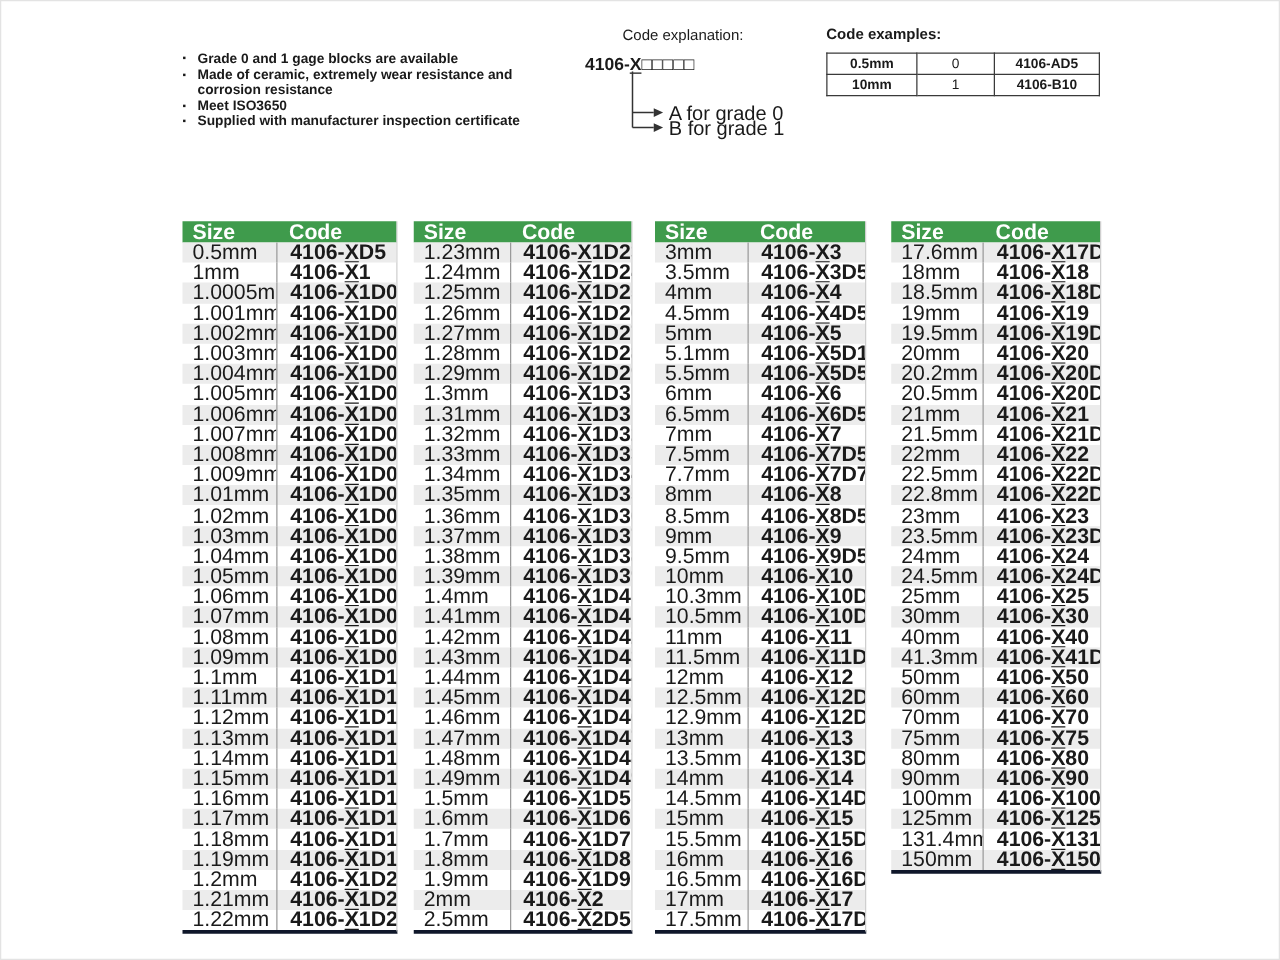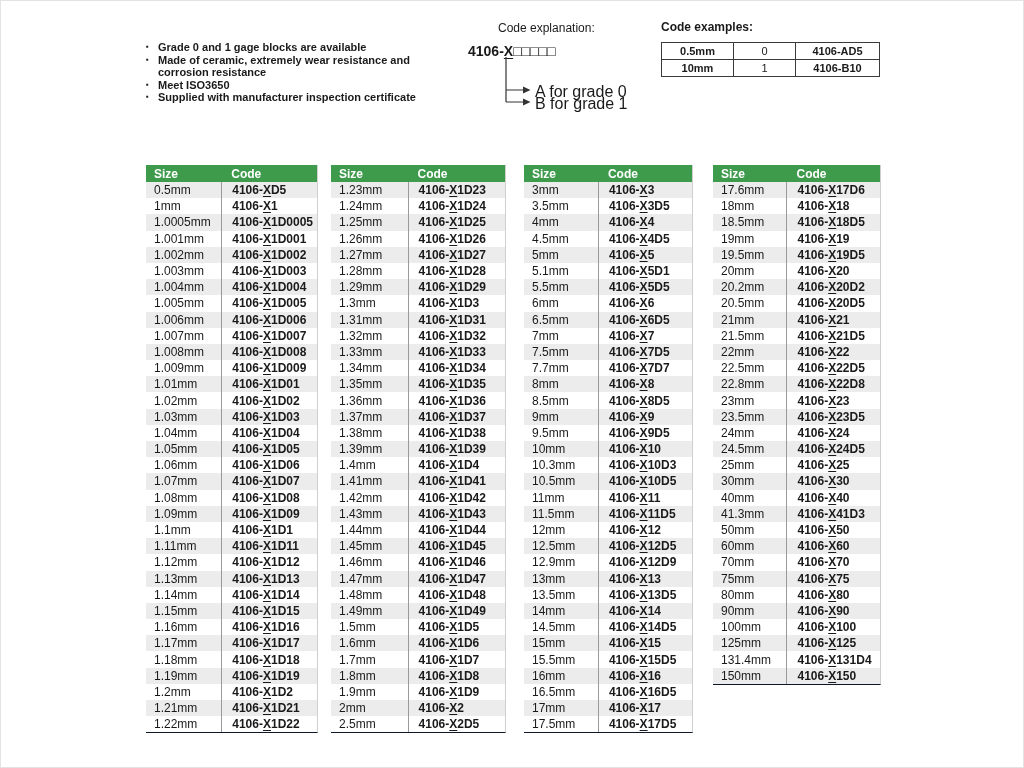"Size" .gage-table { border-bottom: 1px solid #0f172a -> 3px solid #0f172a; font-size: 12px -> 17px; top: 164px -> 176px }
